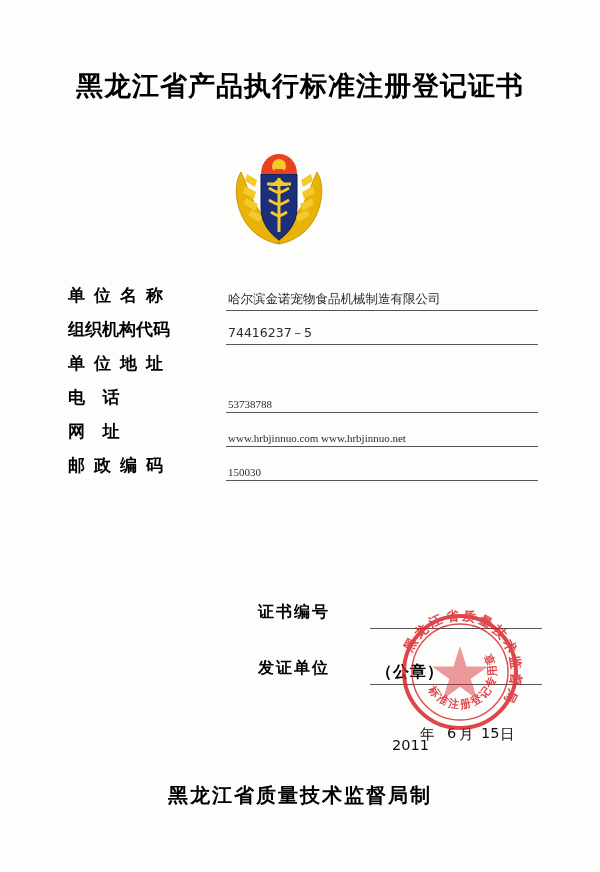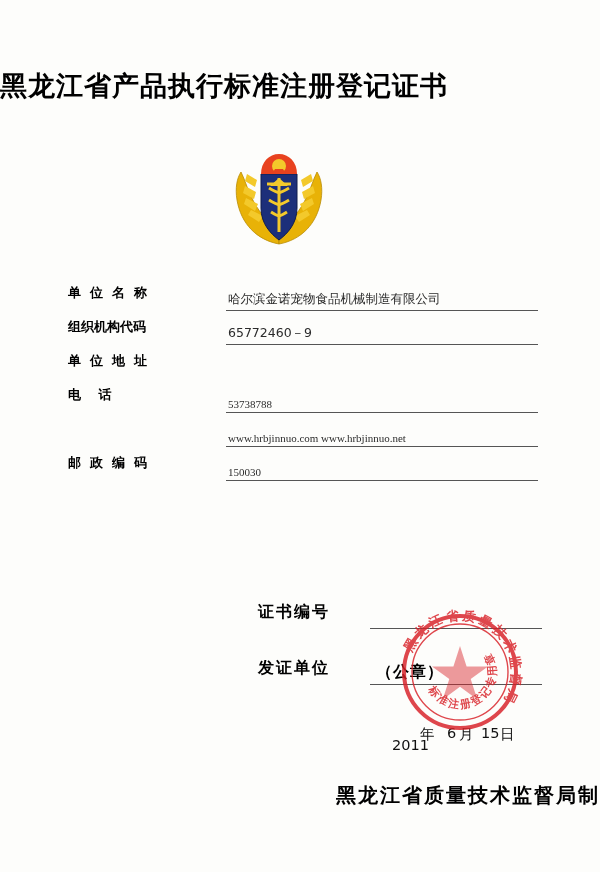"黑龙江省产品执行标准注册登记证书" .cert-title { text-align: none -> center }
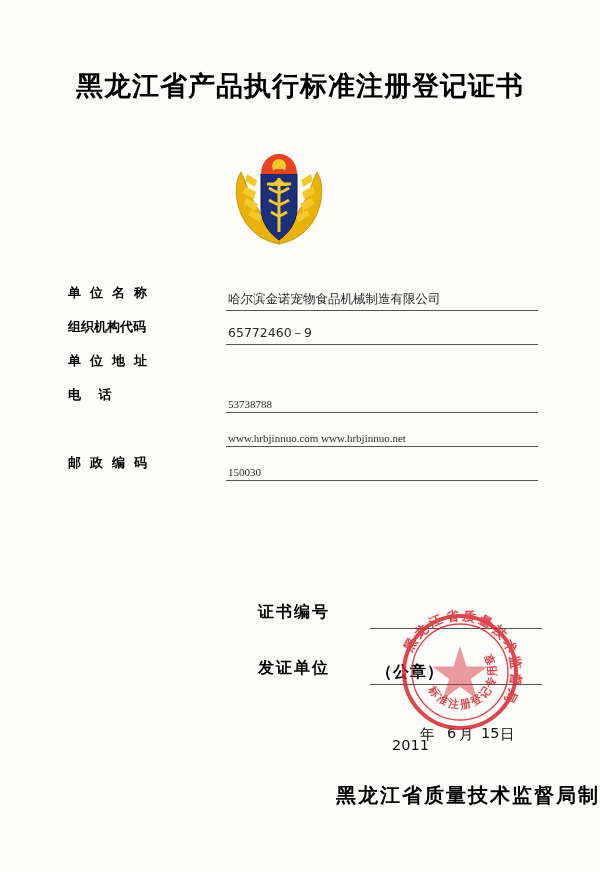"单位名称" .field-label { font-size: 13px -> 17px }
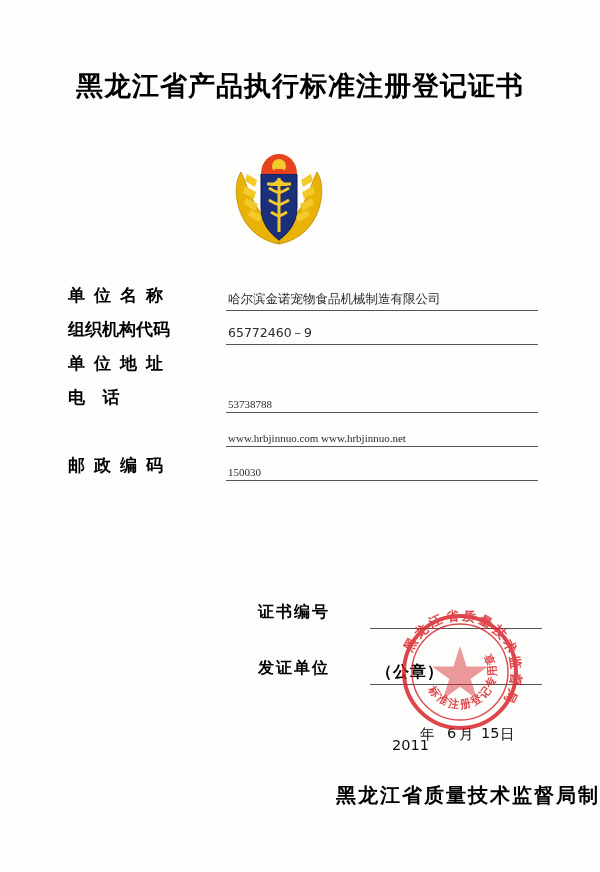"65772460－9" div.field-value { text: 65772460－9 -> 74416237－5 }
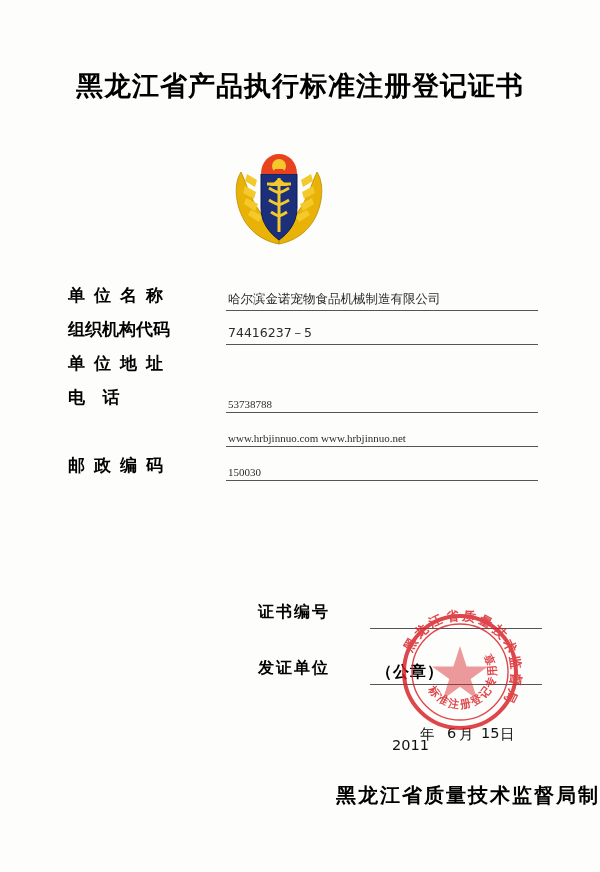"网址" div.field-label { html: none -> <div>网址</div> }
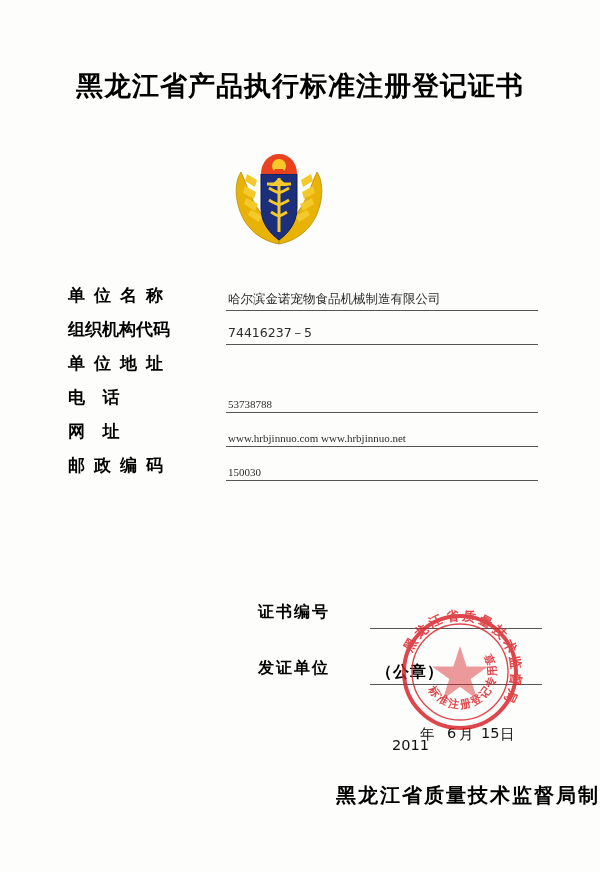"黑龙江省质量技术监督局制" .footer { text-align: right -> center }
